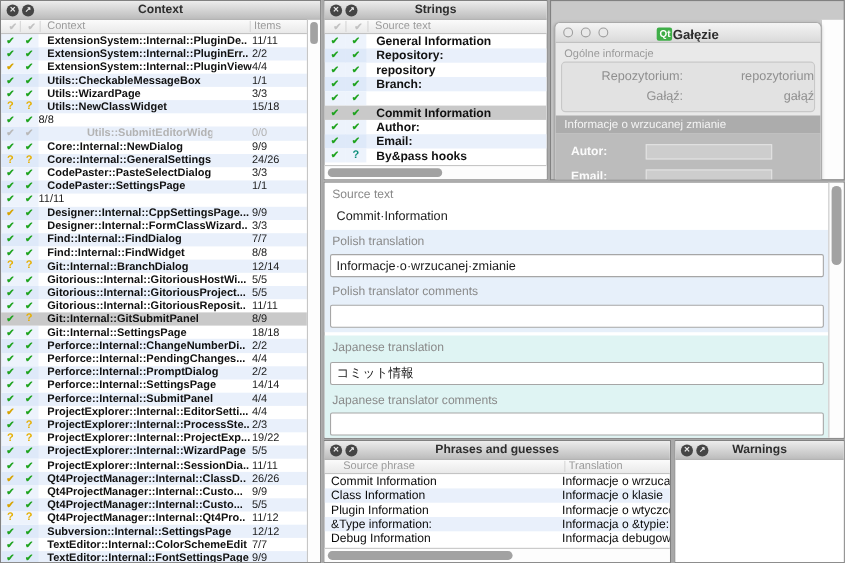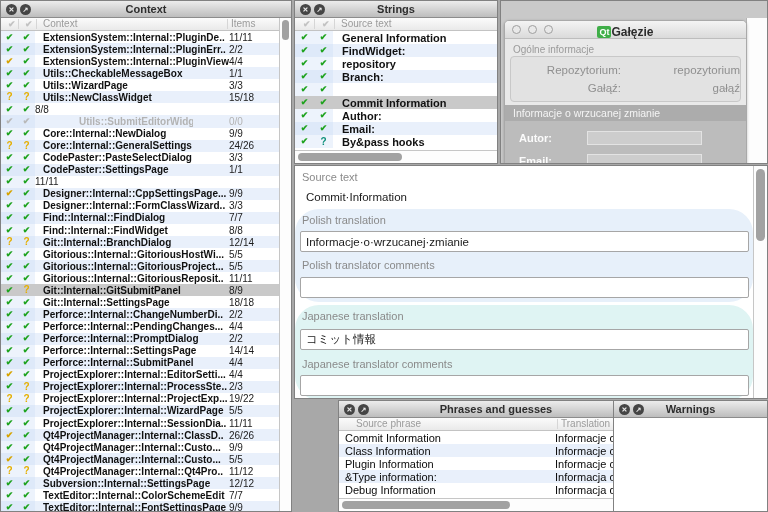"FindWidget:" span.str-text { text: FindWidget -> Repository }
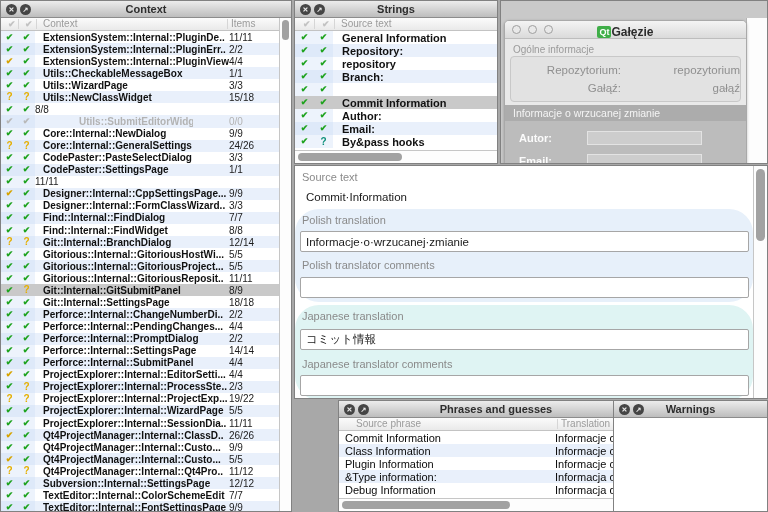"Polish translation" .ed-section { border-radius: 24px -> none }
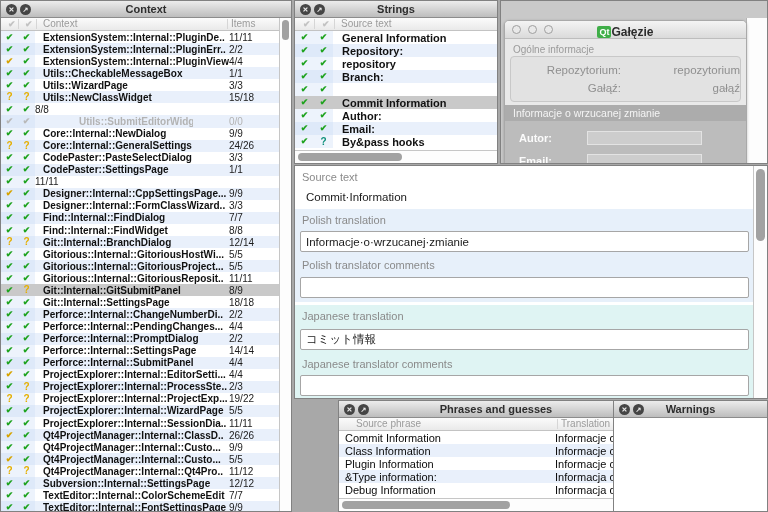"Phrases and guesses" #phrases-panel { margin-left: 44px -> none }
